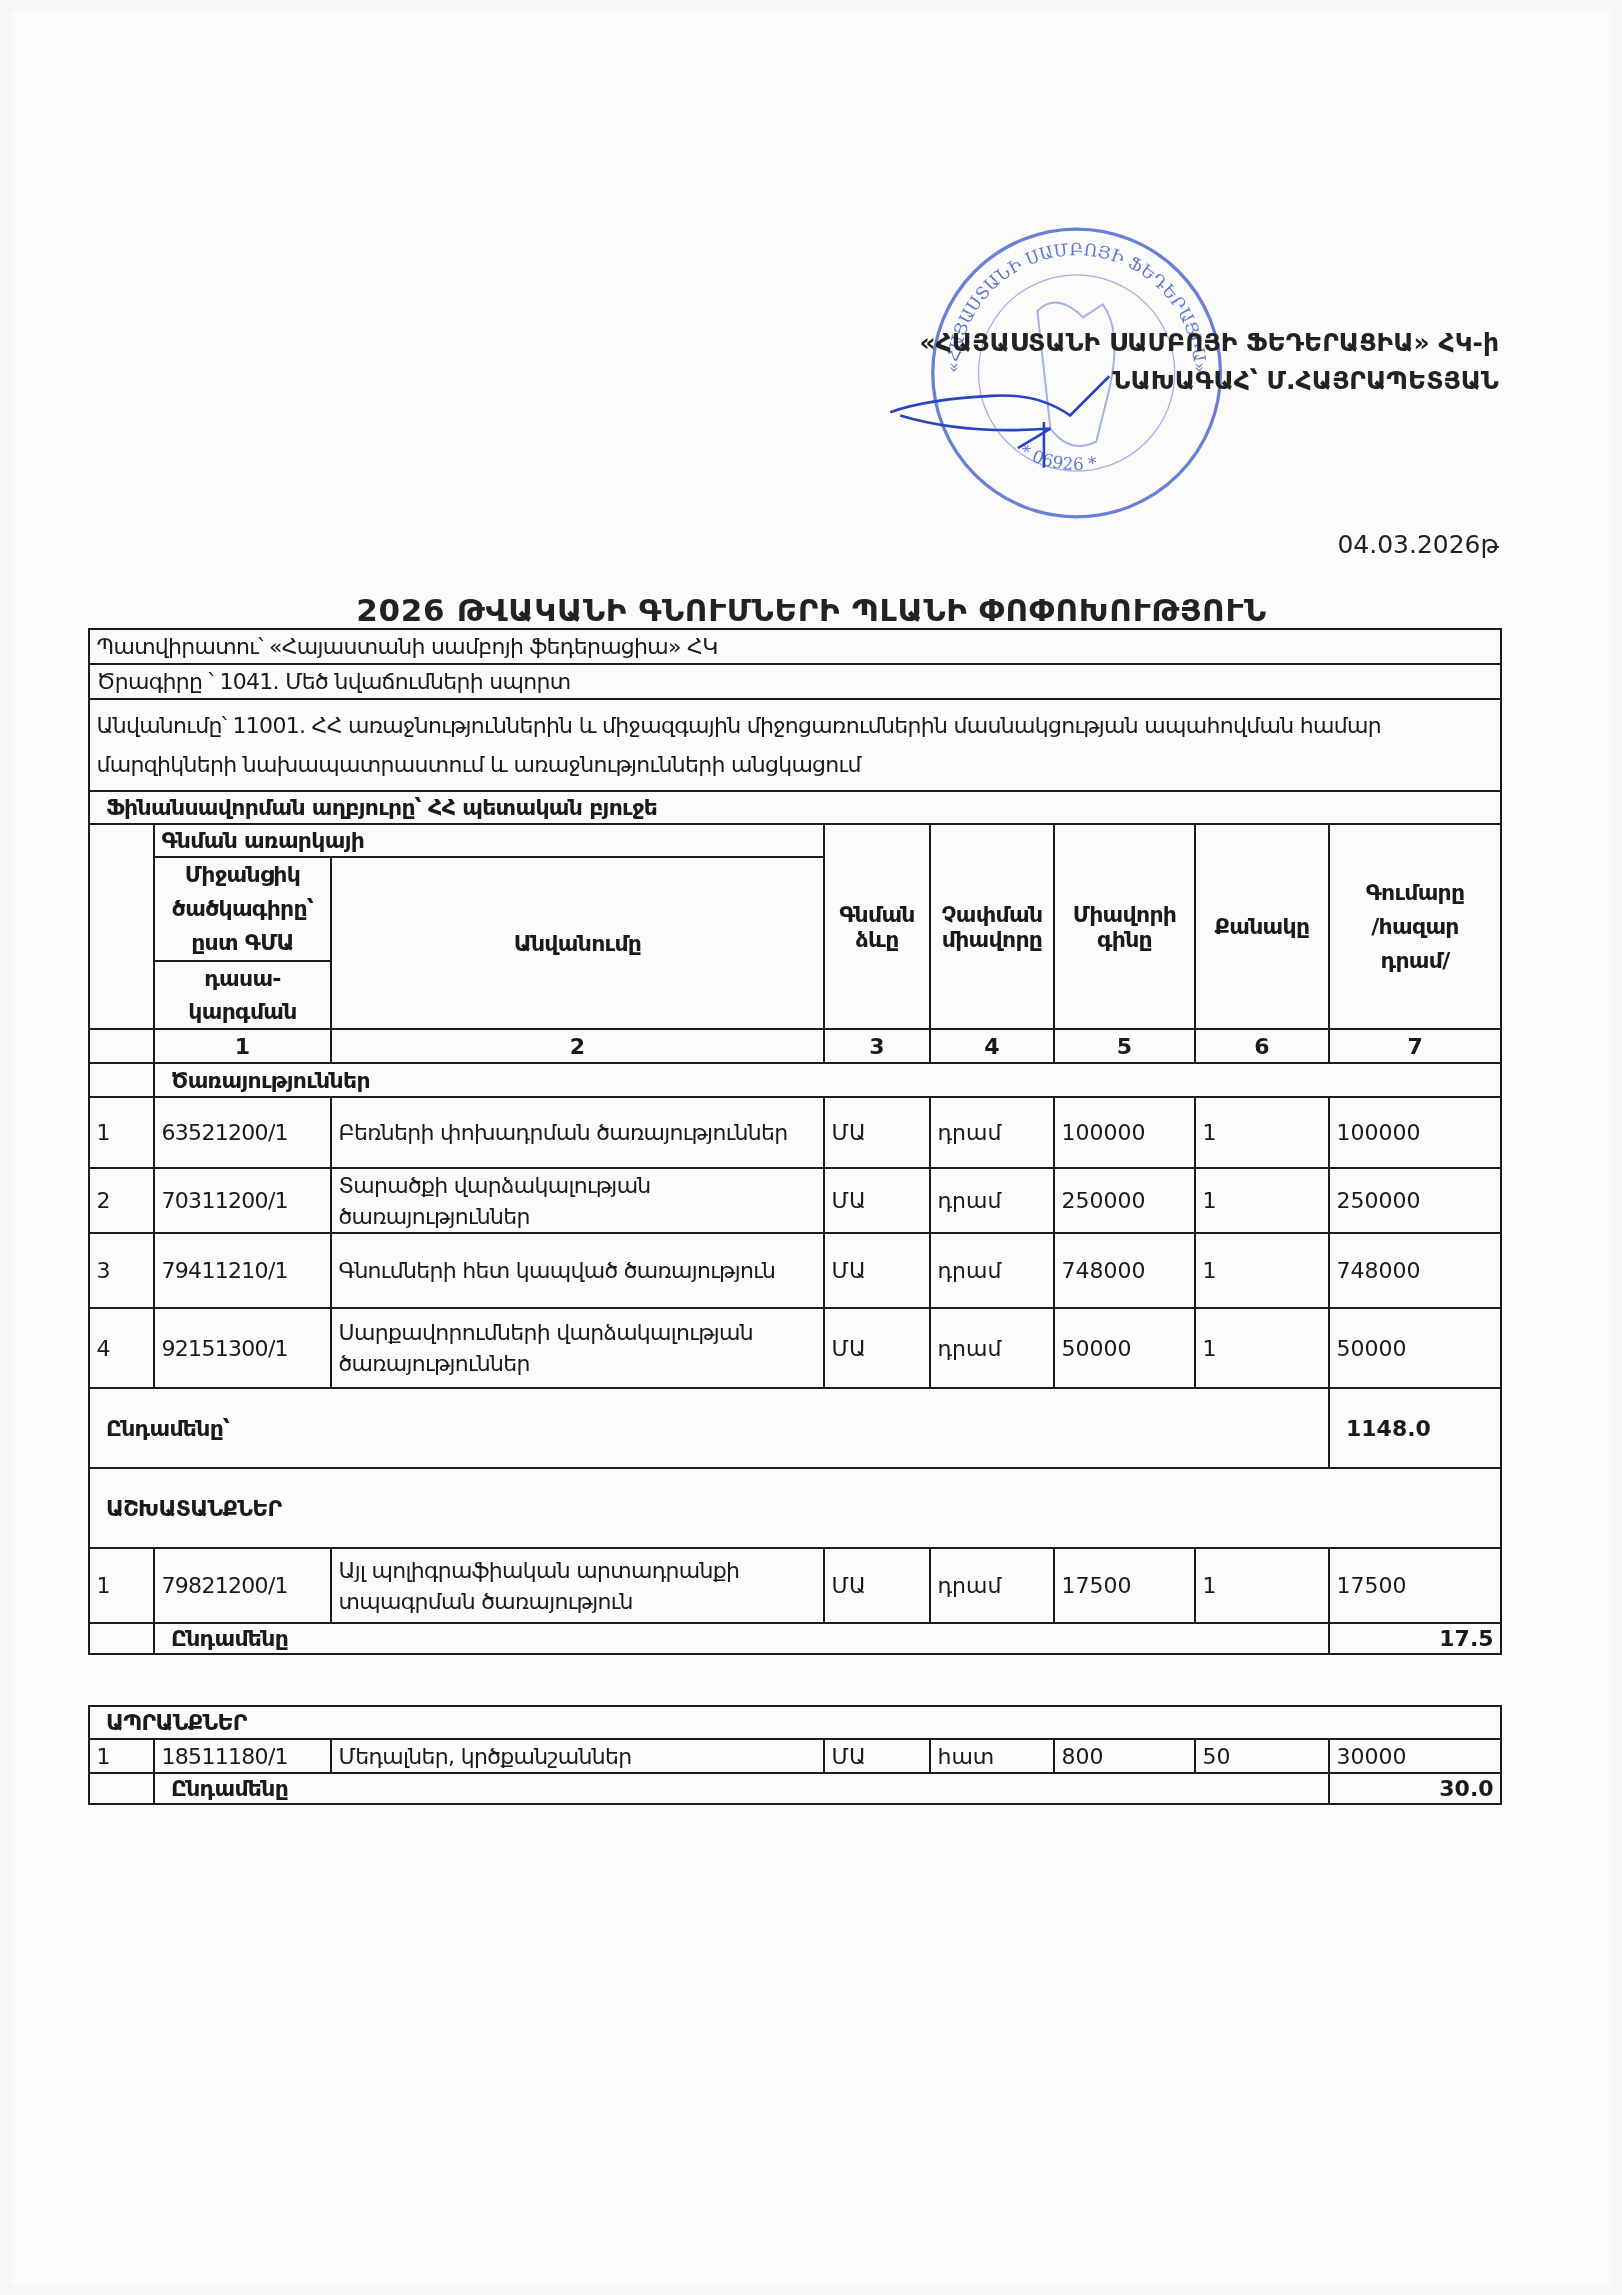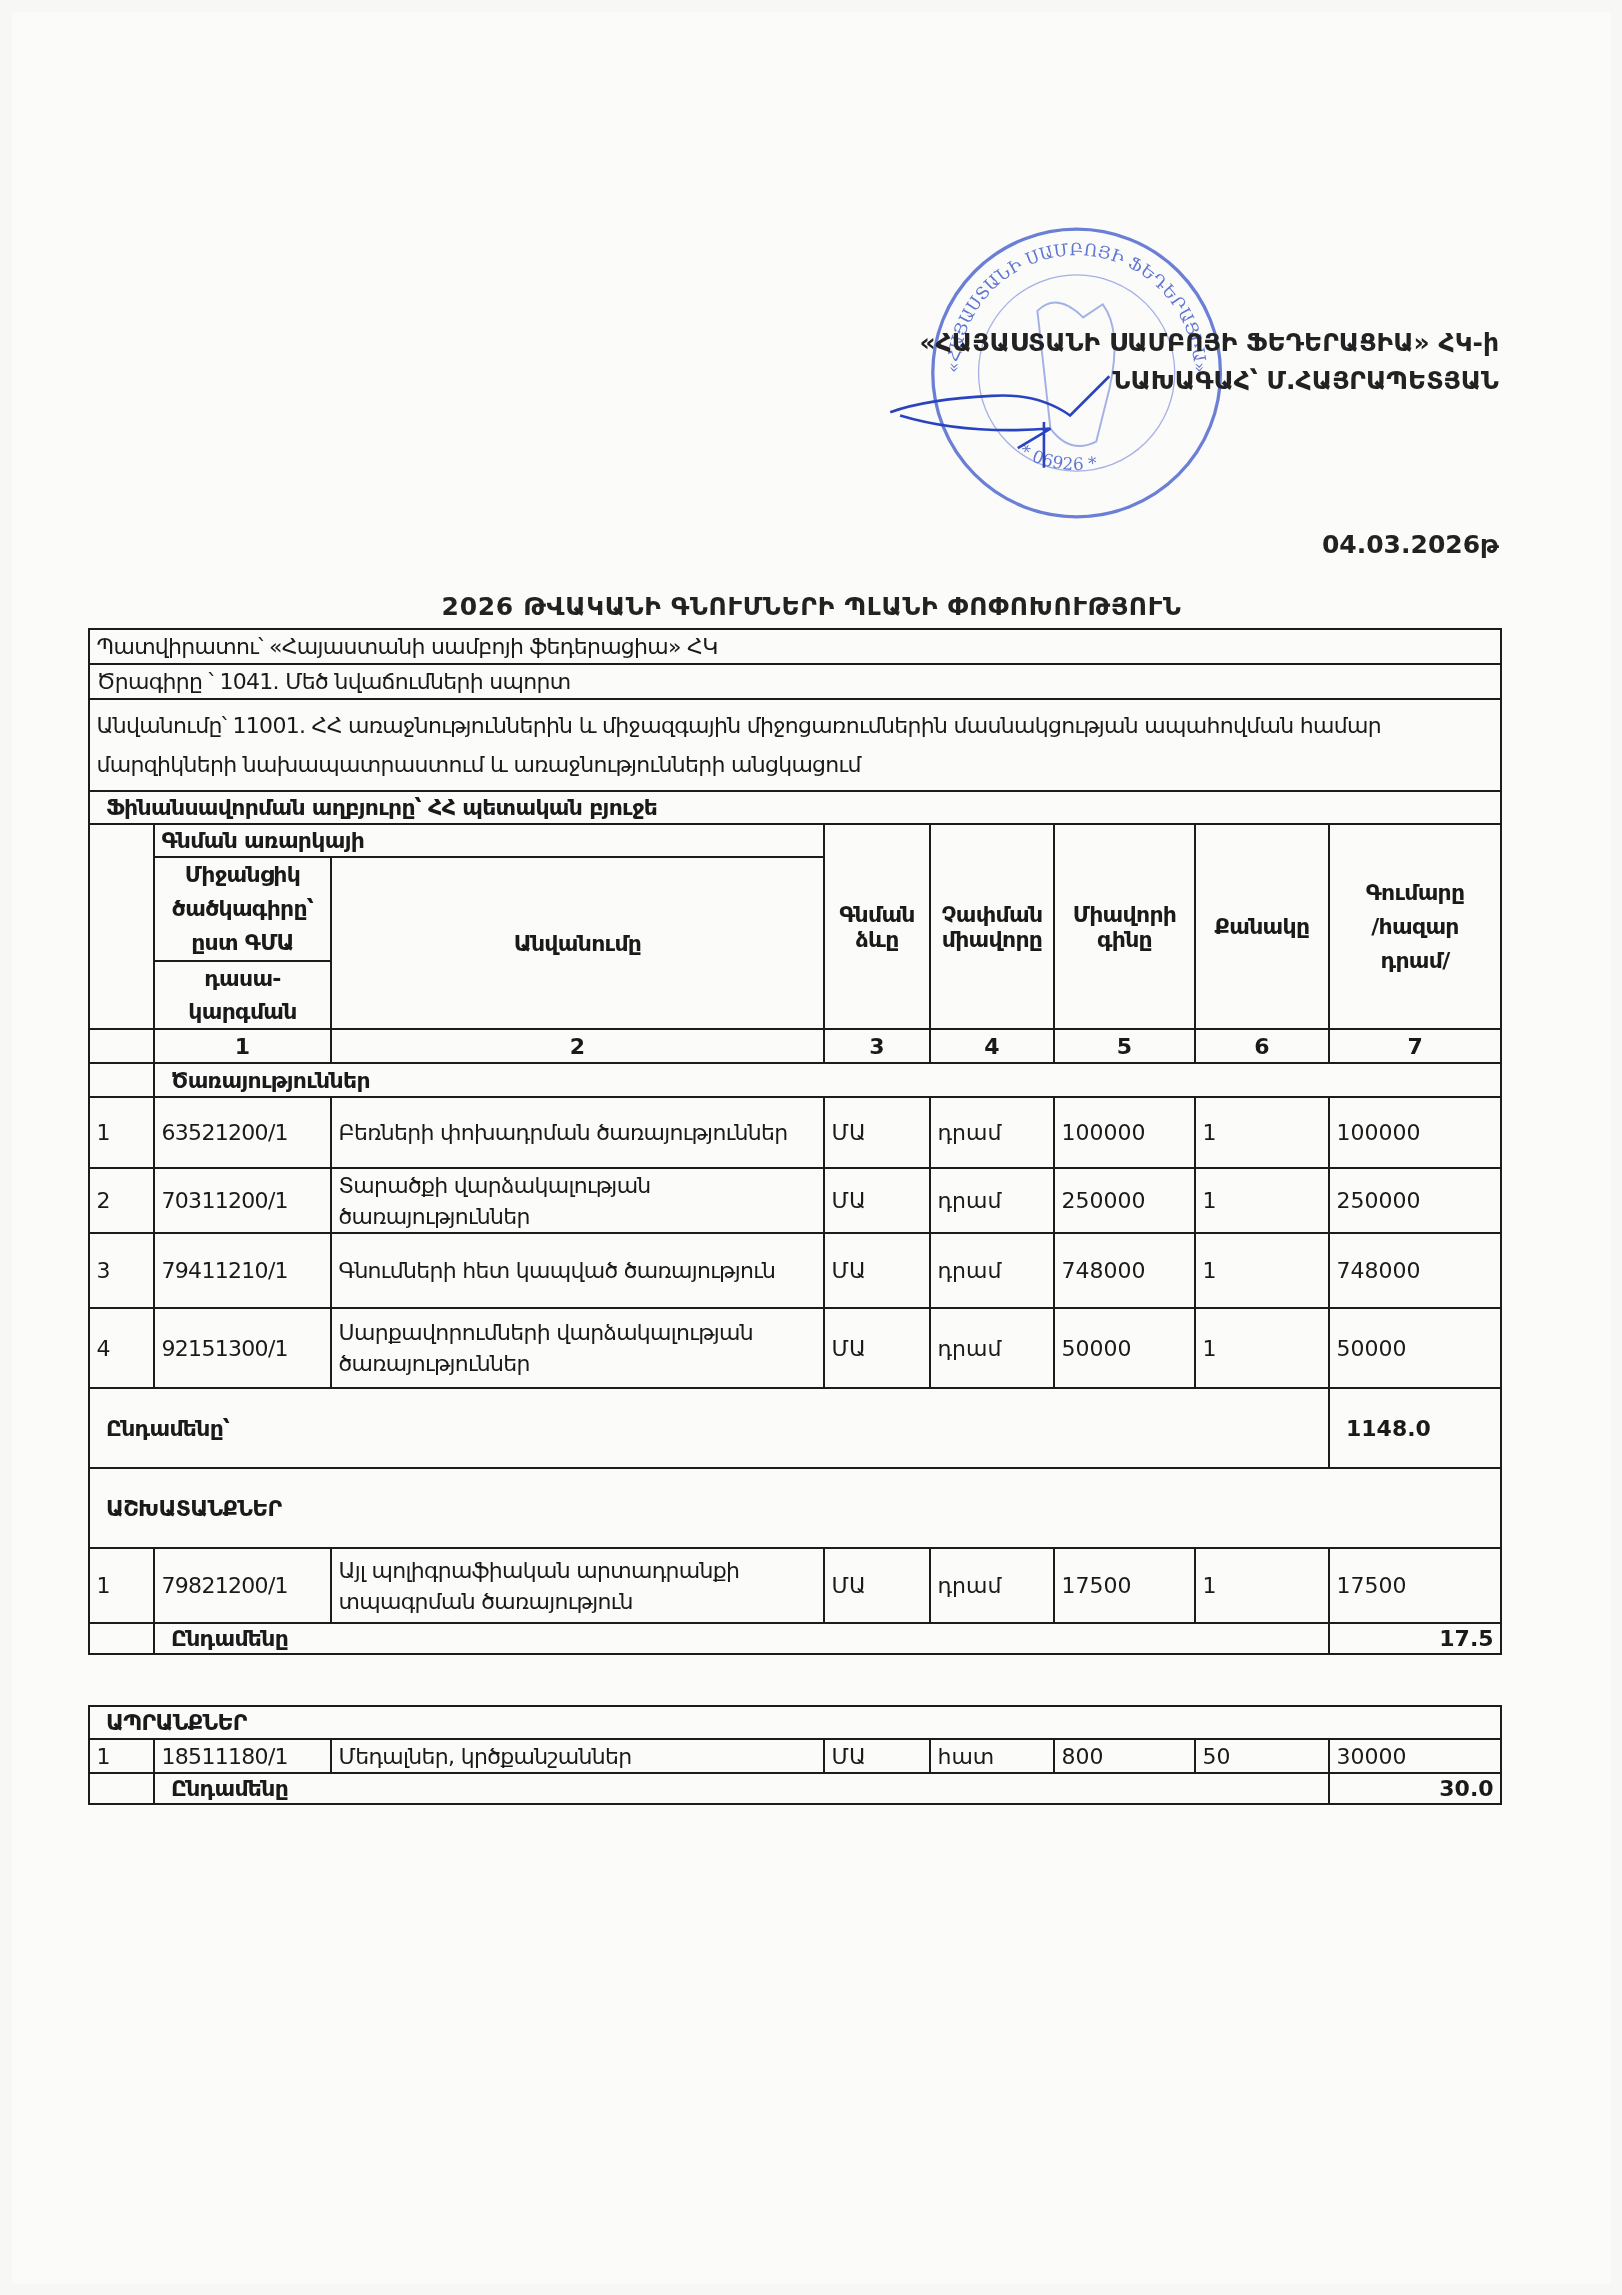"04.03.2026թ" .date { font-weight: bold -> normal }
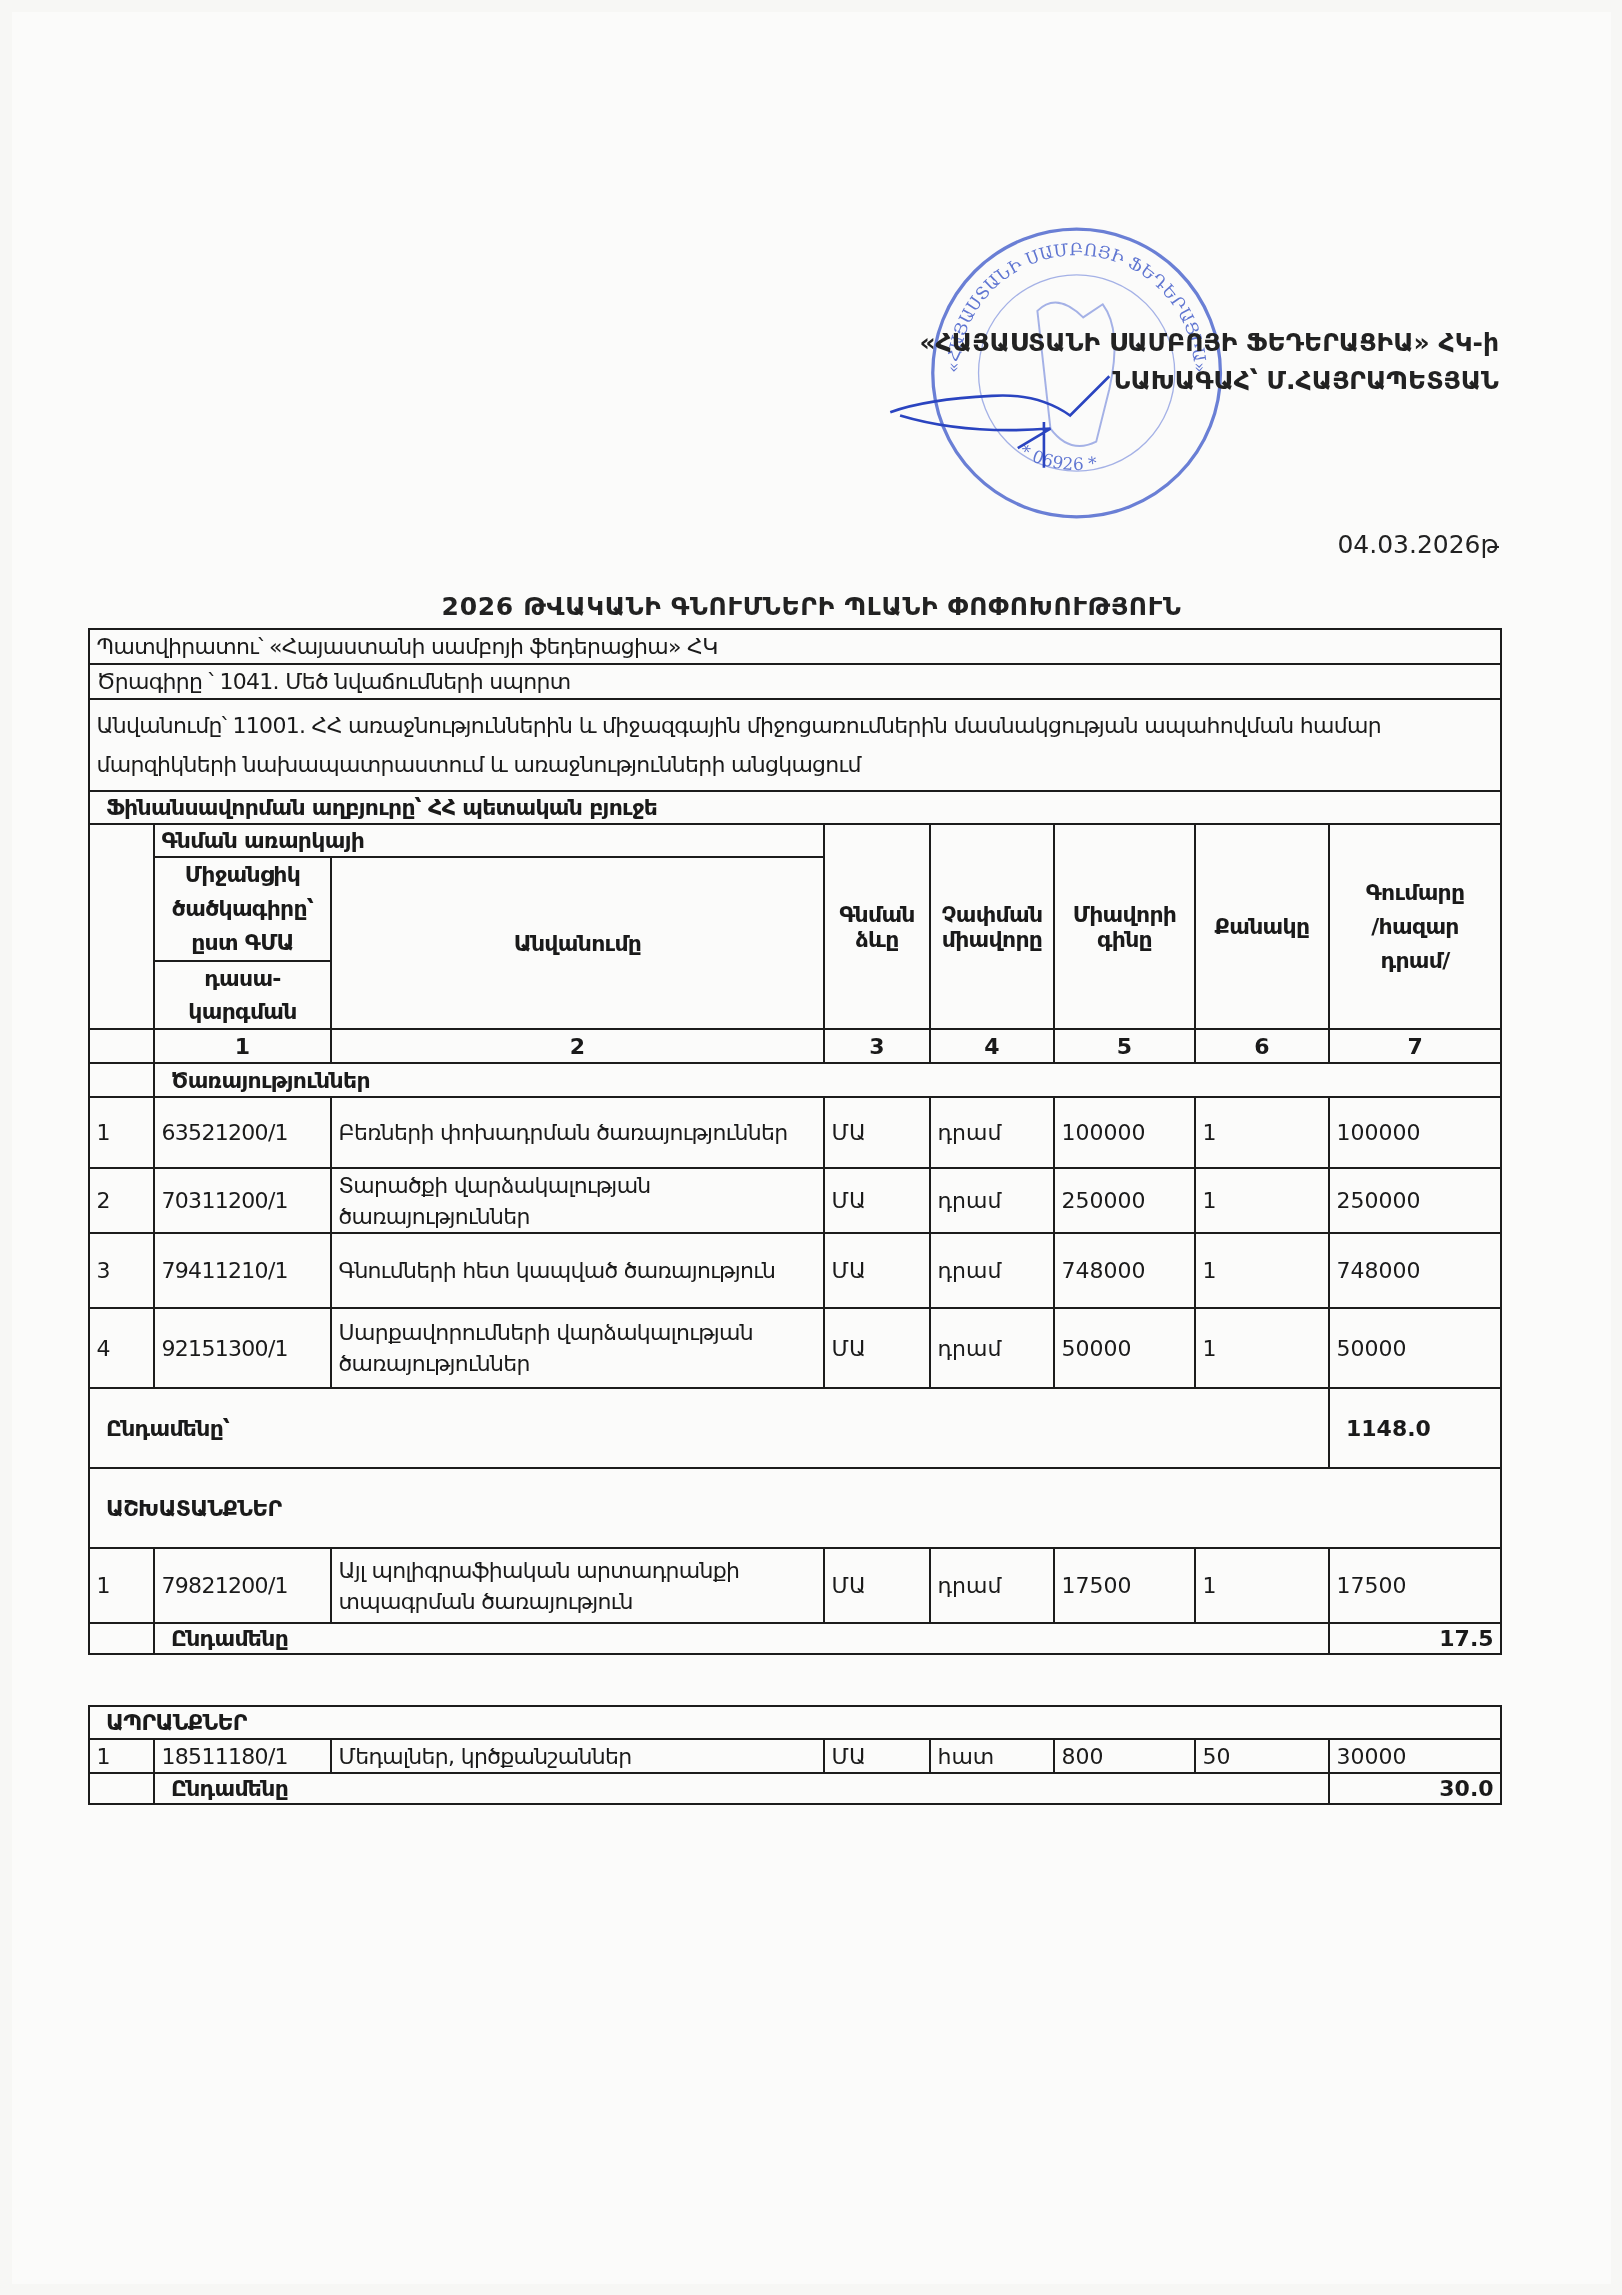"2026 ԹՎԱԿԱՆԻ ԳՆՈՒՄՆԵՐԻ ՊԼԱՆԻ" .doc-title { font-size: 25px -> 31px }
